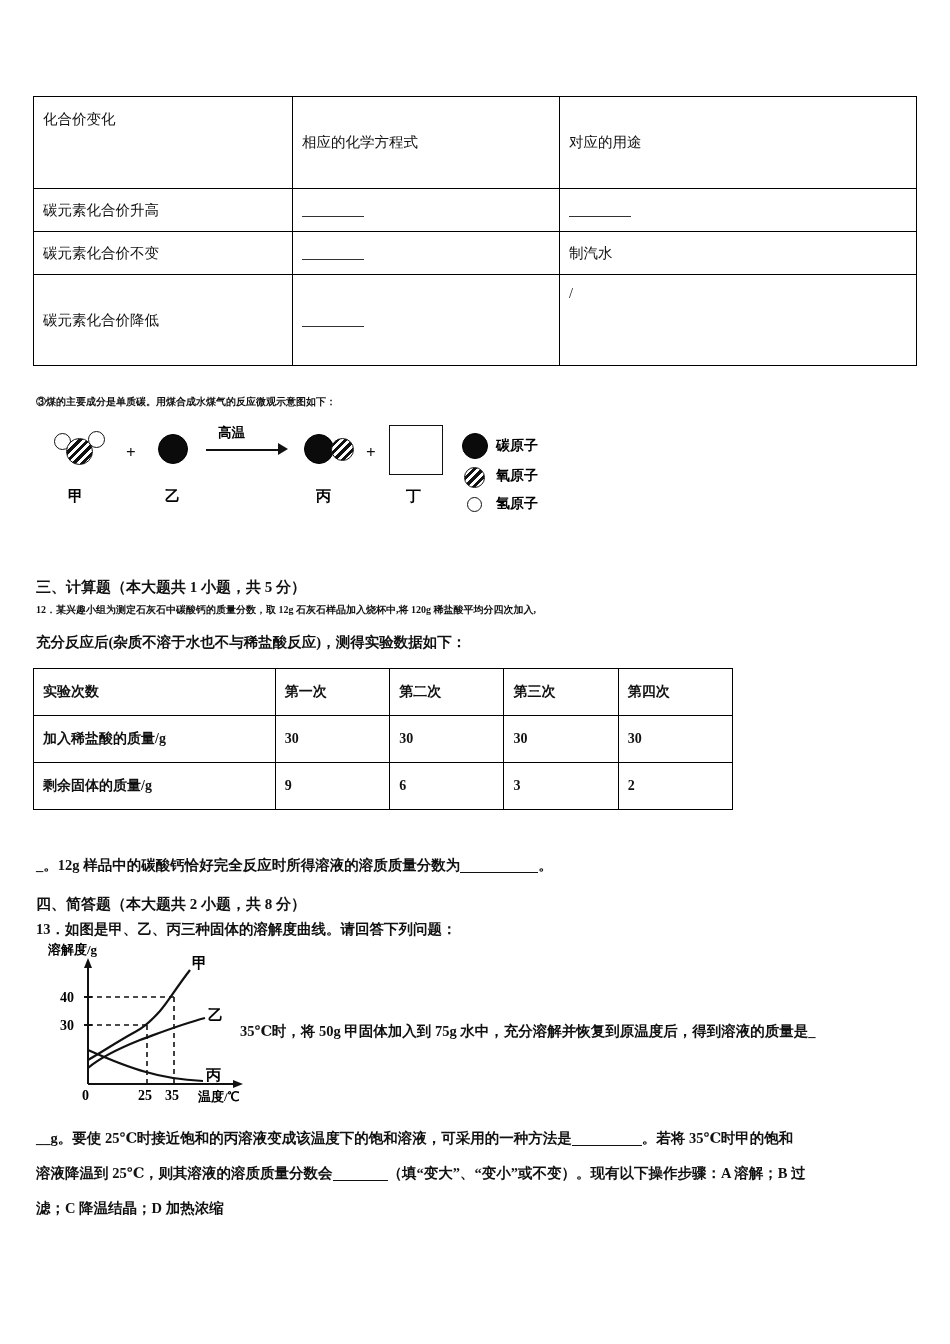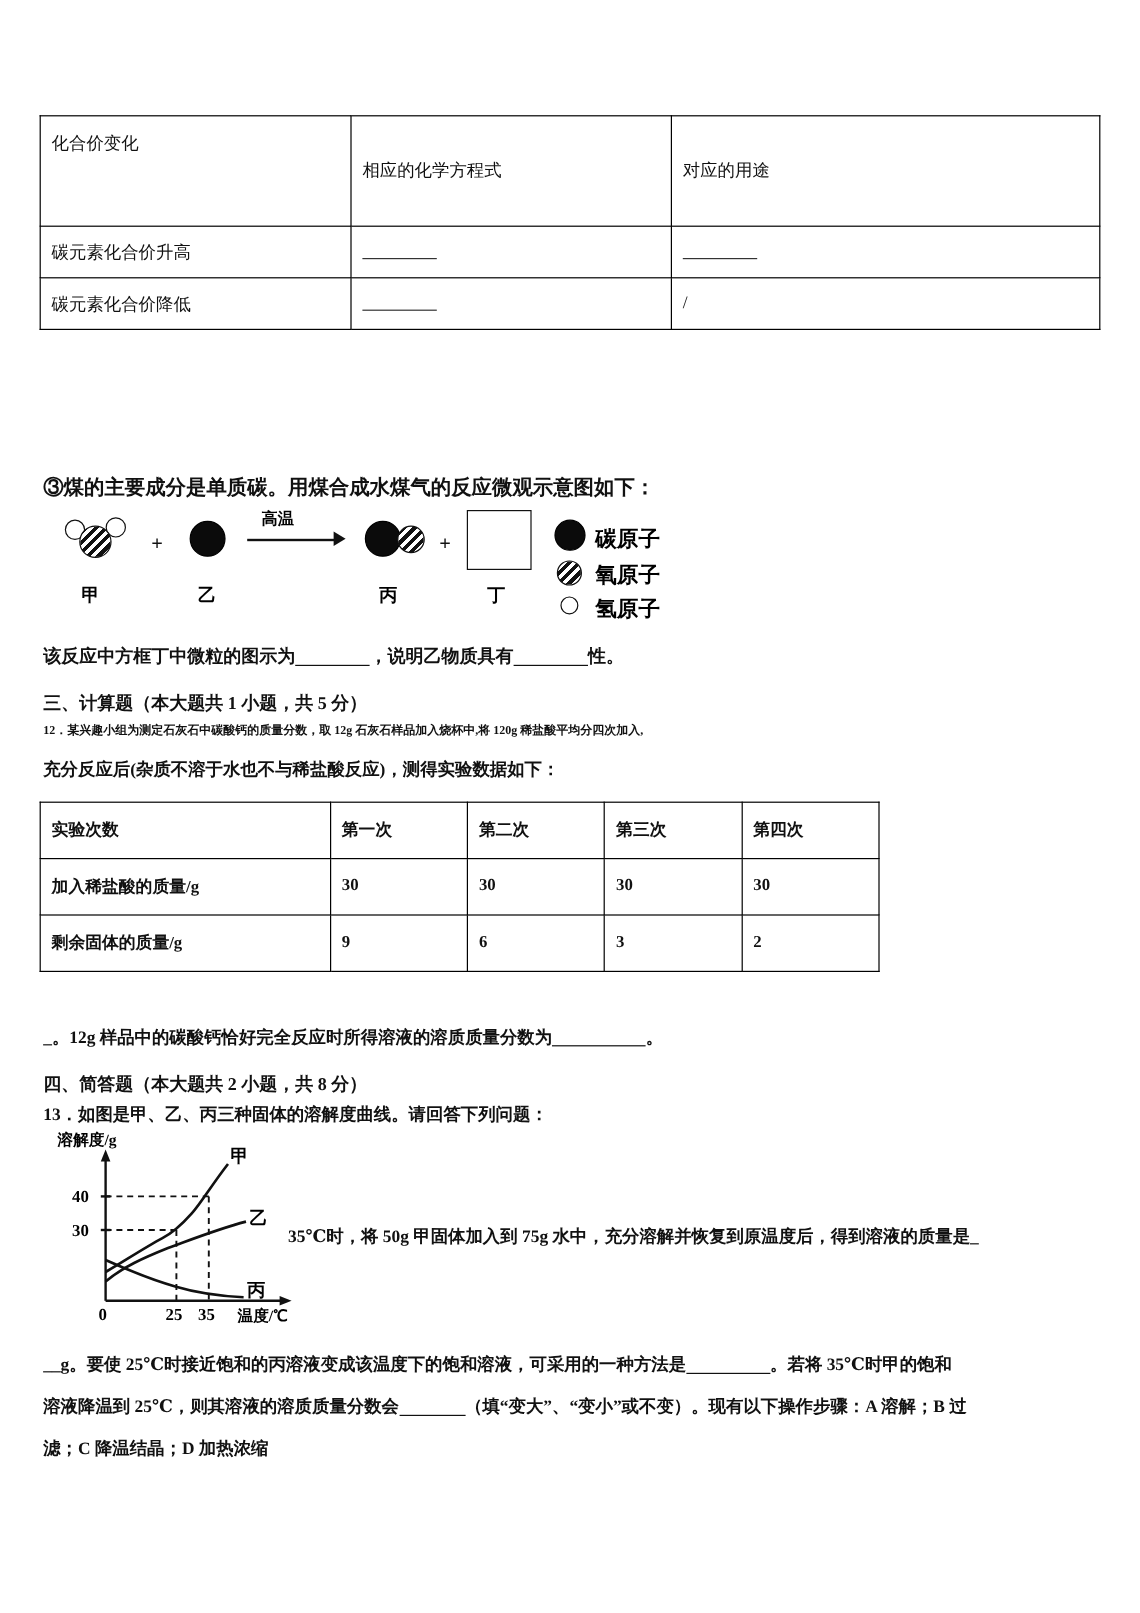"碳元素化合价不变" tr { html: none -> <tr> <td>碳元素化合价不变</td> <td><span></span></td> <td>制汽水</td> </tr> }
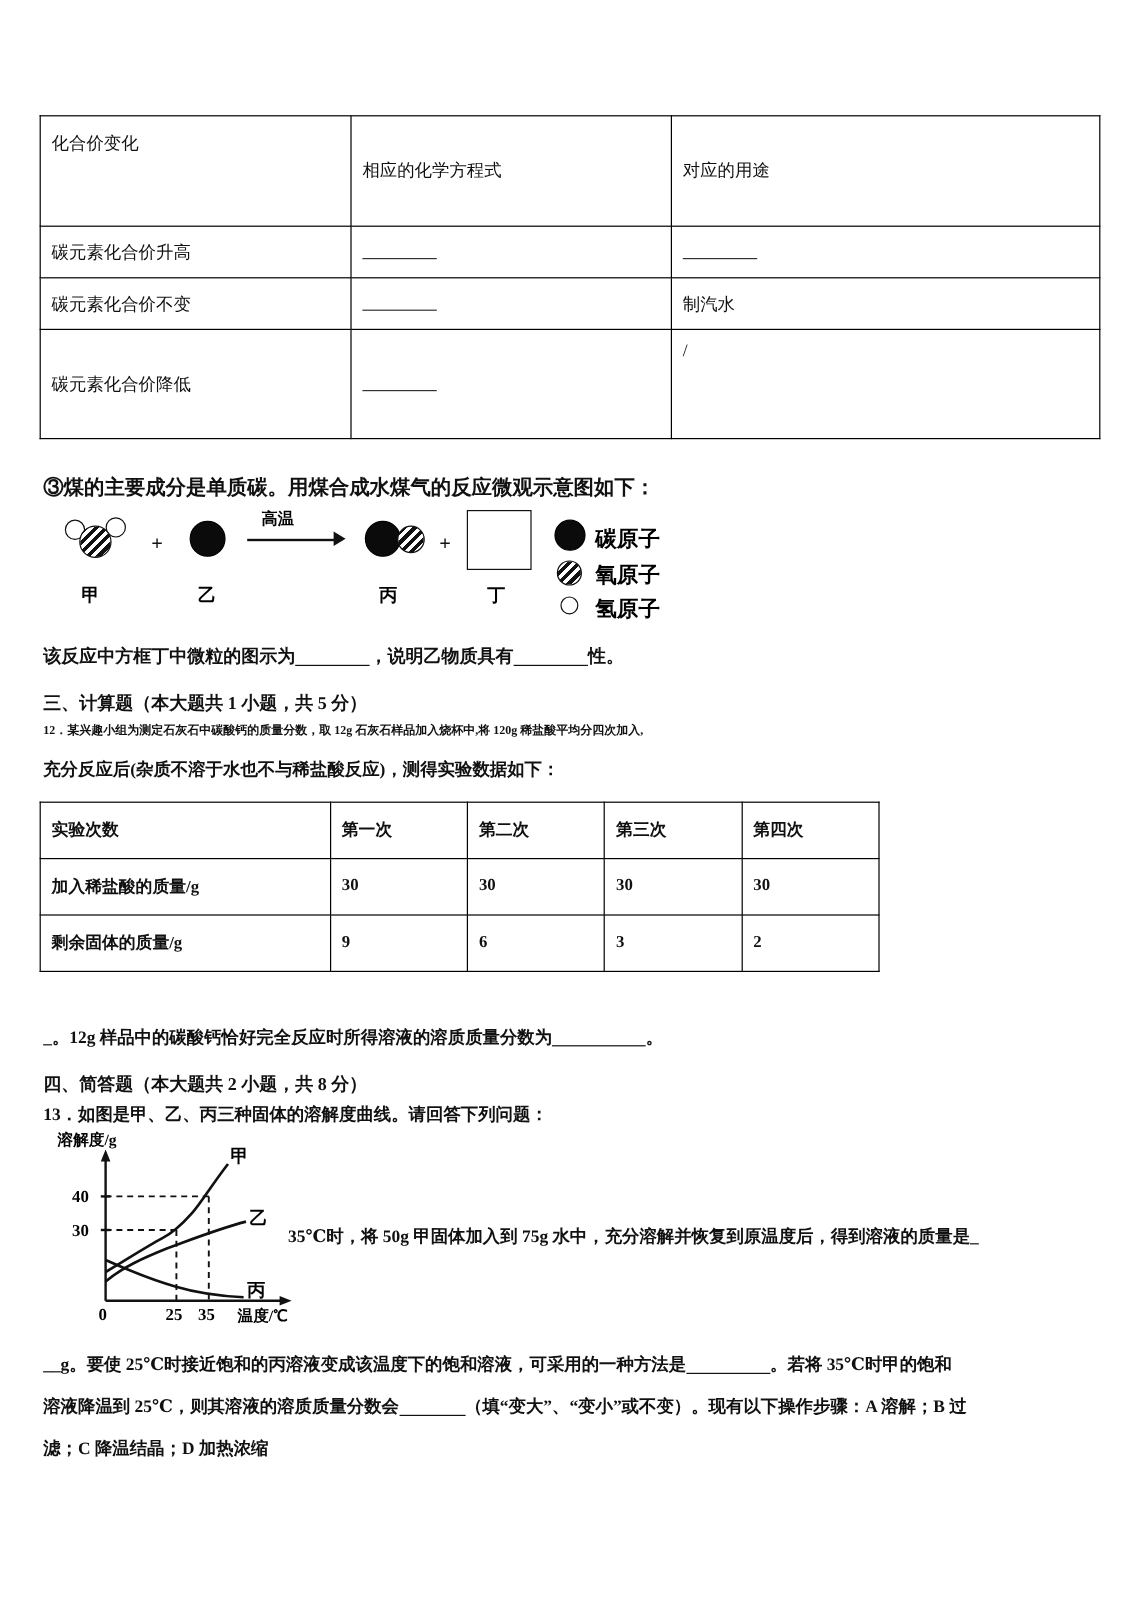"③煤的主要成分是单质碳。用煤合成水煤气的反应微观示意图如下：" div.txt { font-size: 17px -> 10px }
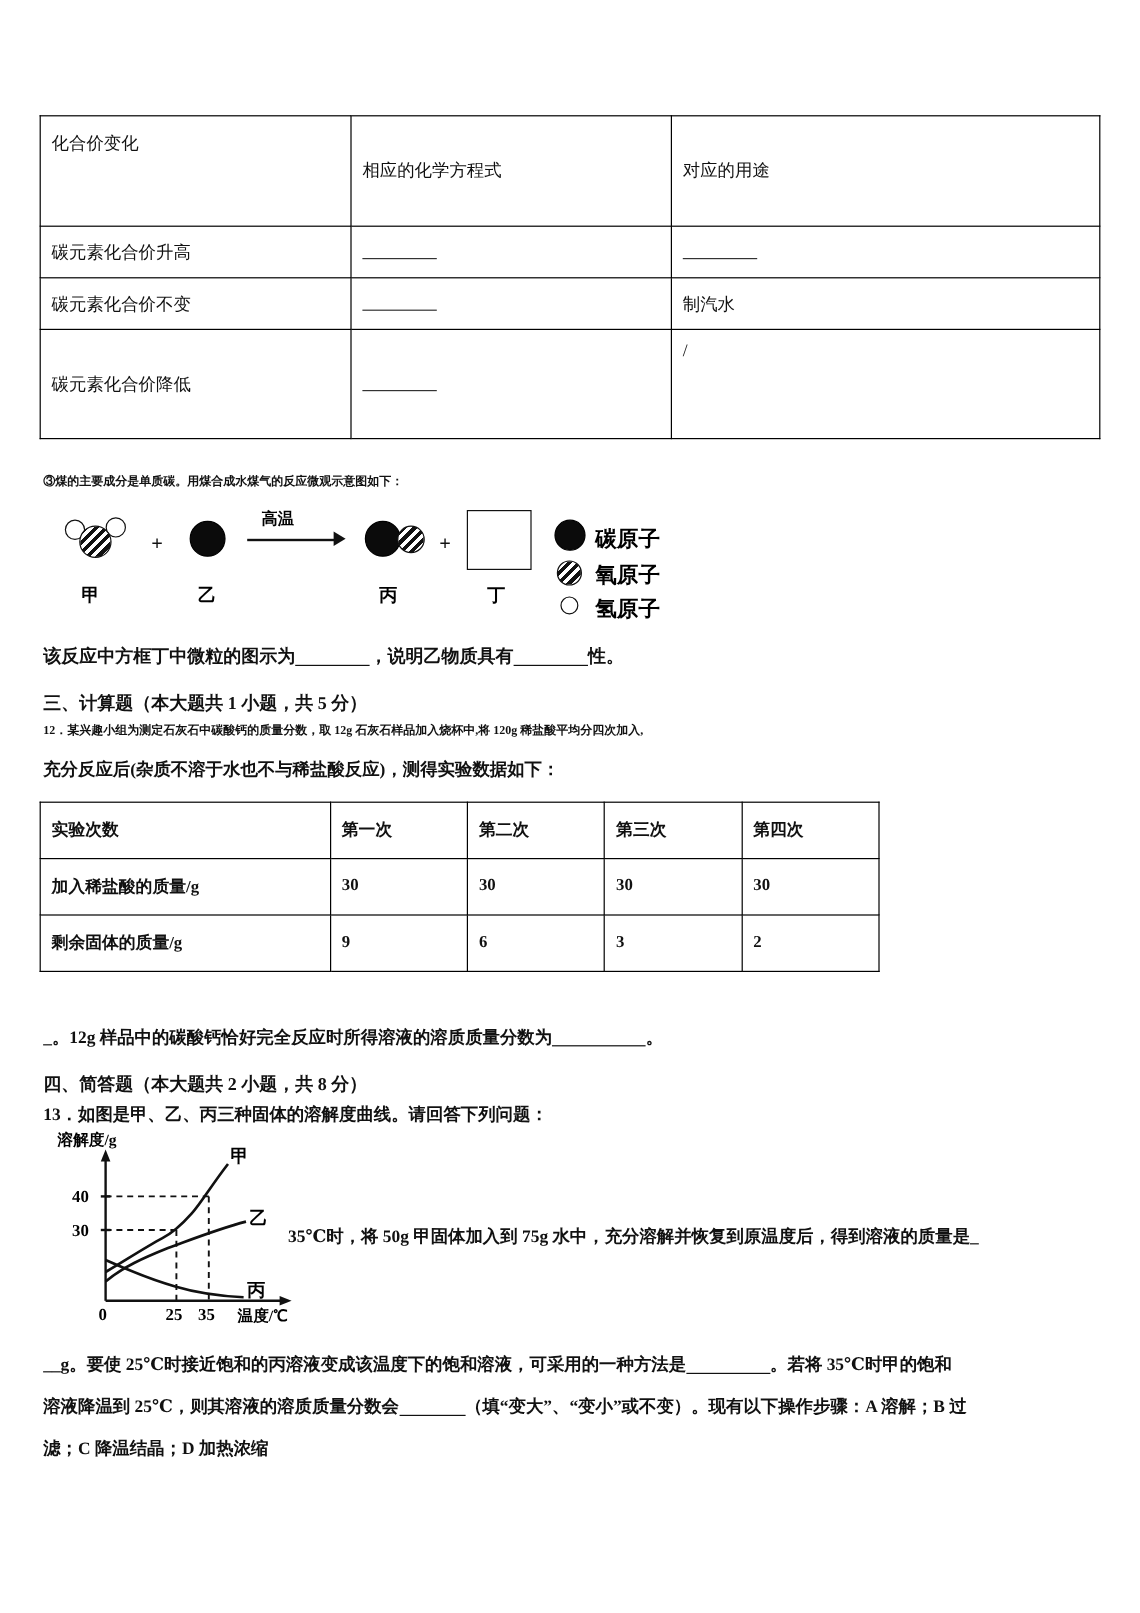"碳原子" .legend-item { font-size: 18px -> 14px }
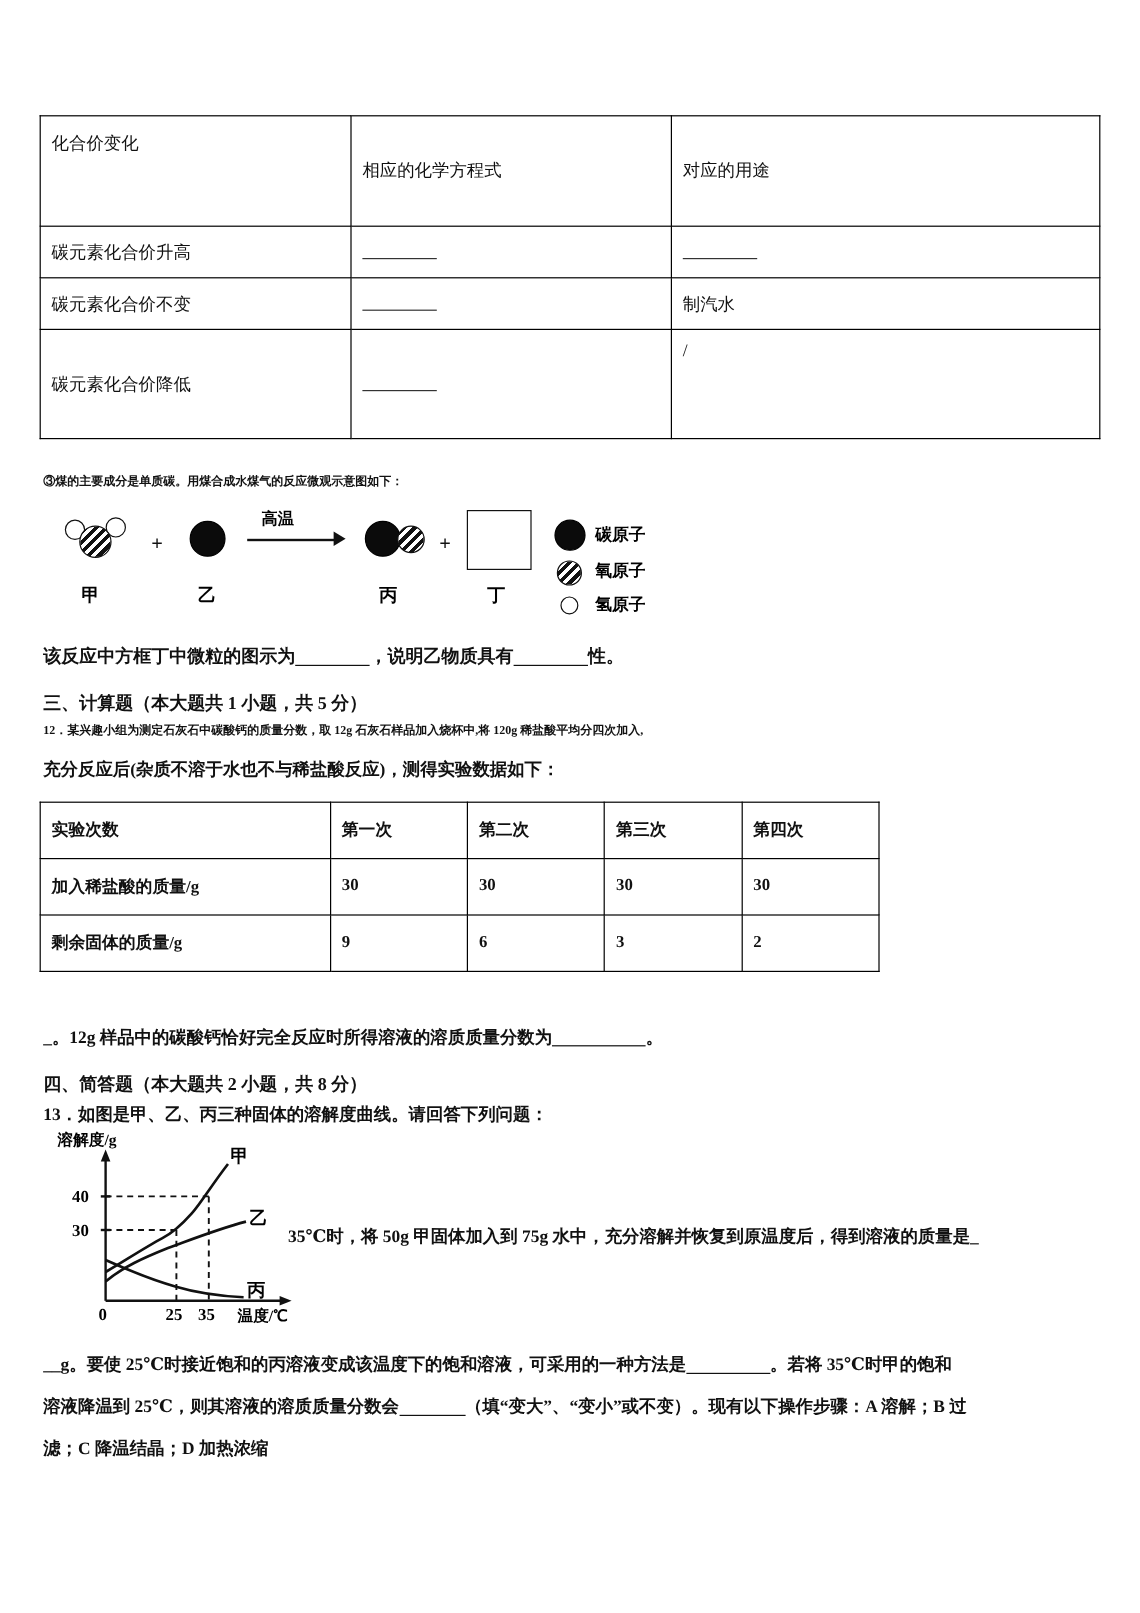"该反应中方框丁中微粒的图示为 ，说明乙物质具有 性。" div.txt { html: <div> <span>该反应中方框丁中微粒的图示为</span><span></span><span>，说明乙物质具有</span><span></span><span>性。</span> </div> -> none }
